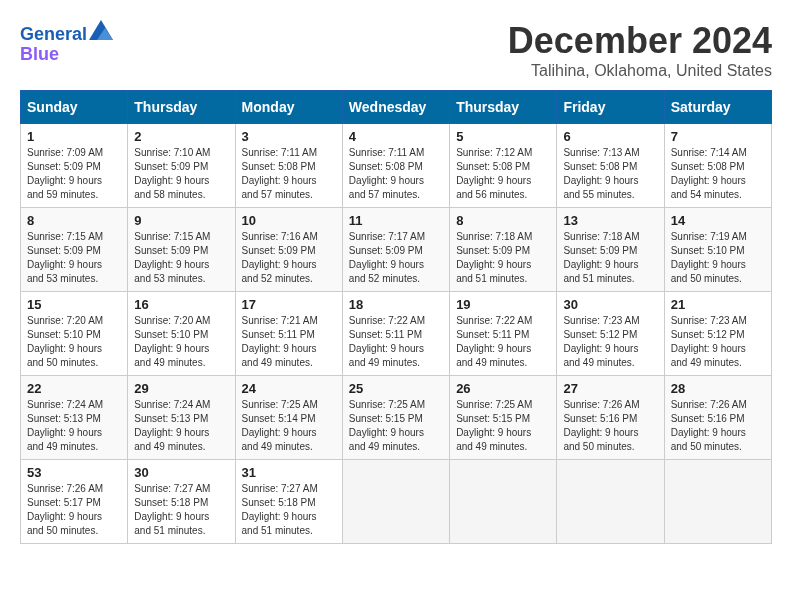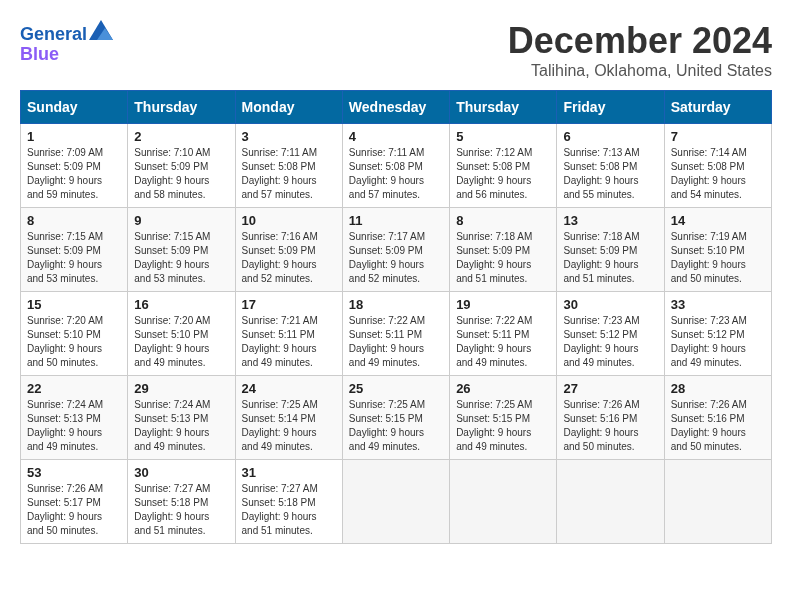"33" div.day-number { text: 33 -> 21 }
